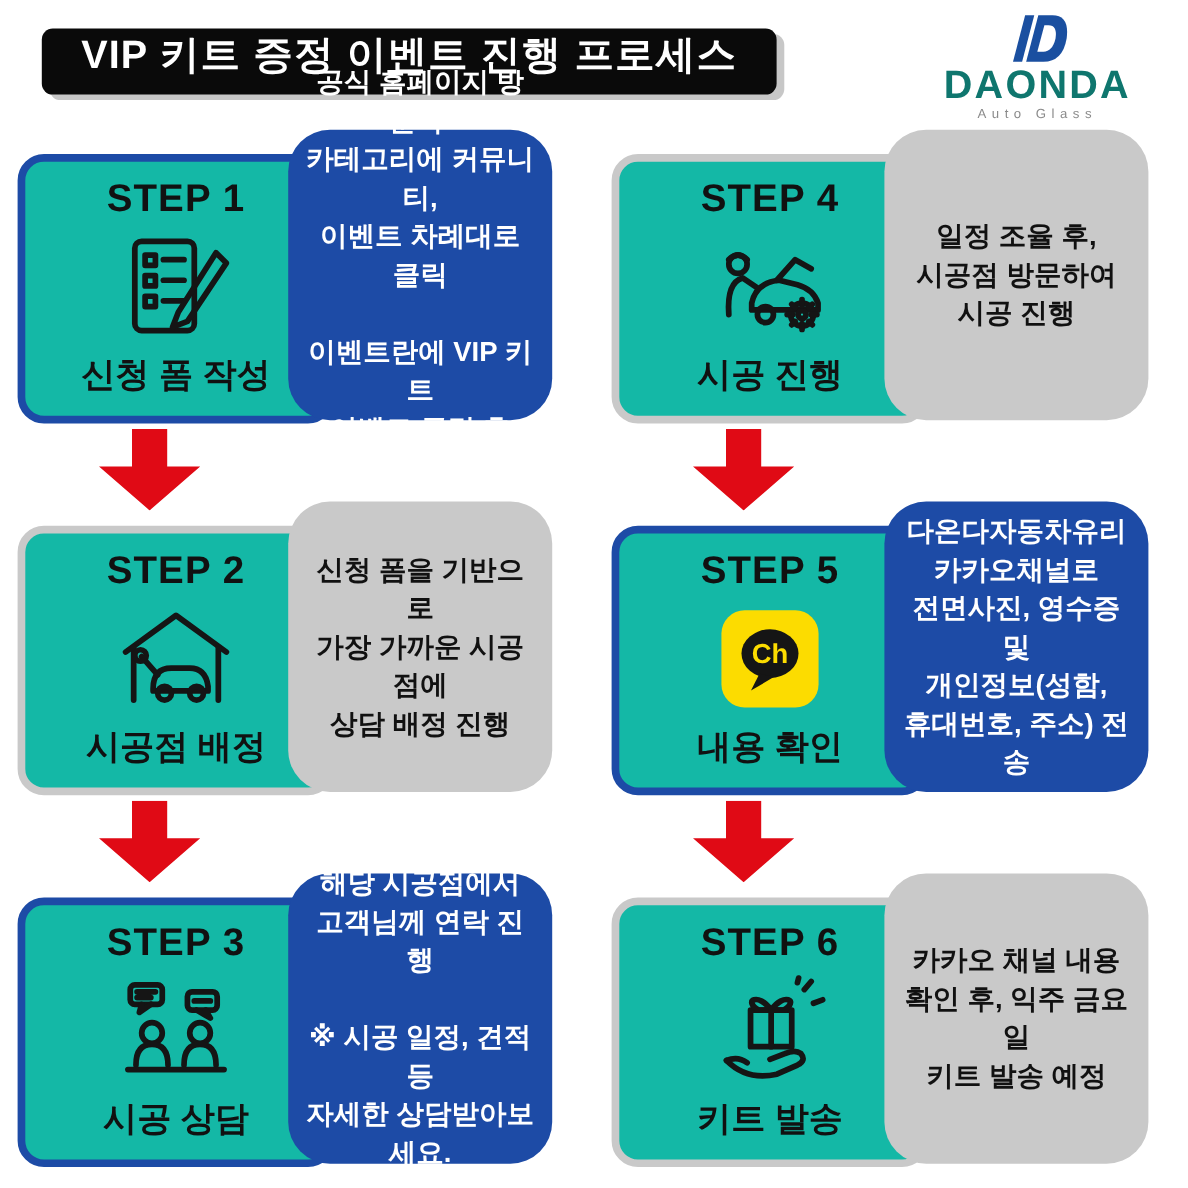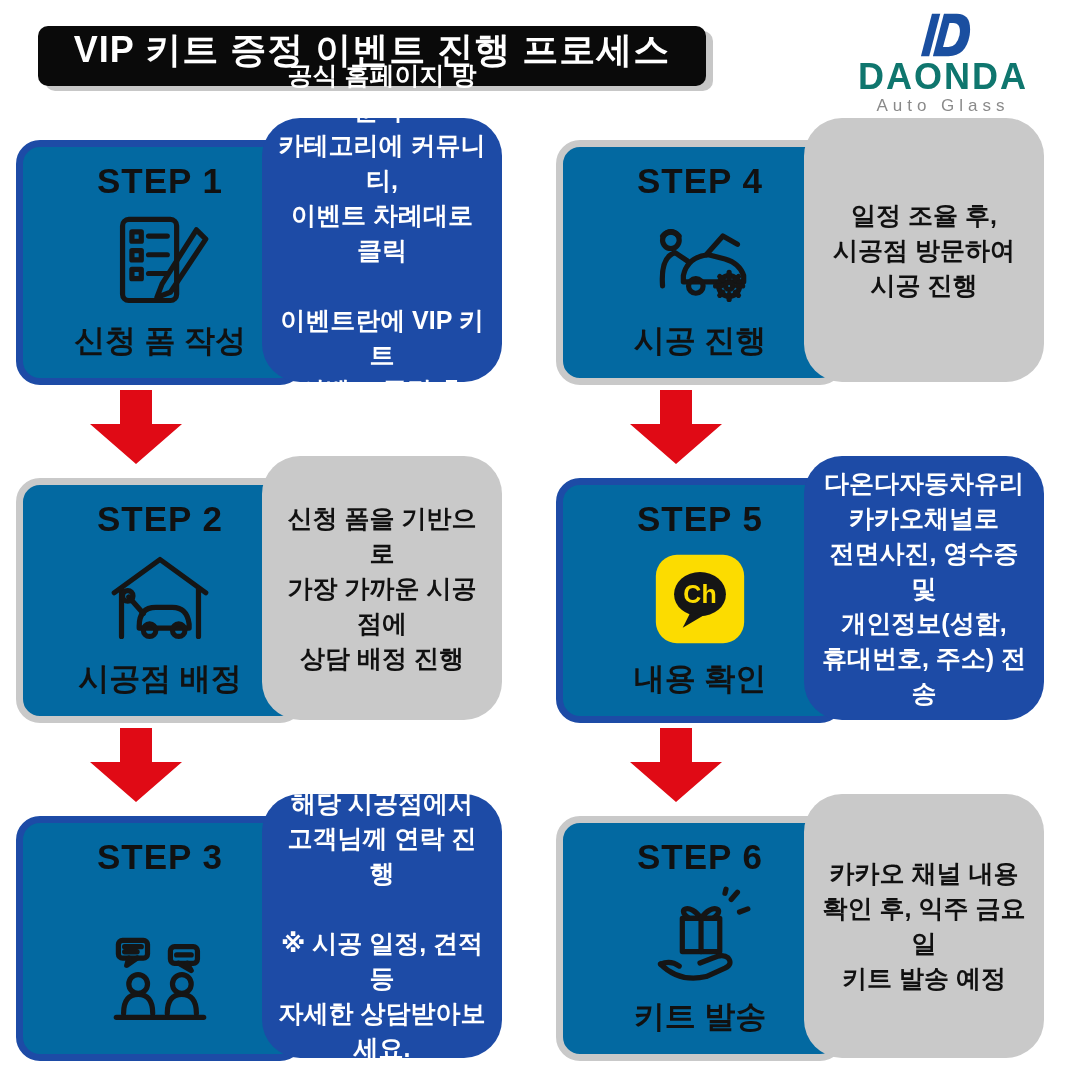"Auto Glass" .brand-sub { font-size: 17px -> 12px }
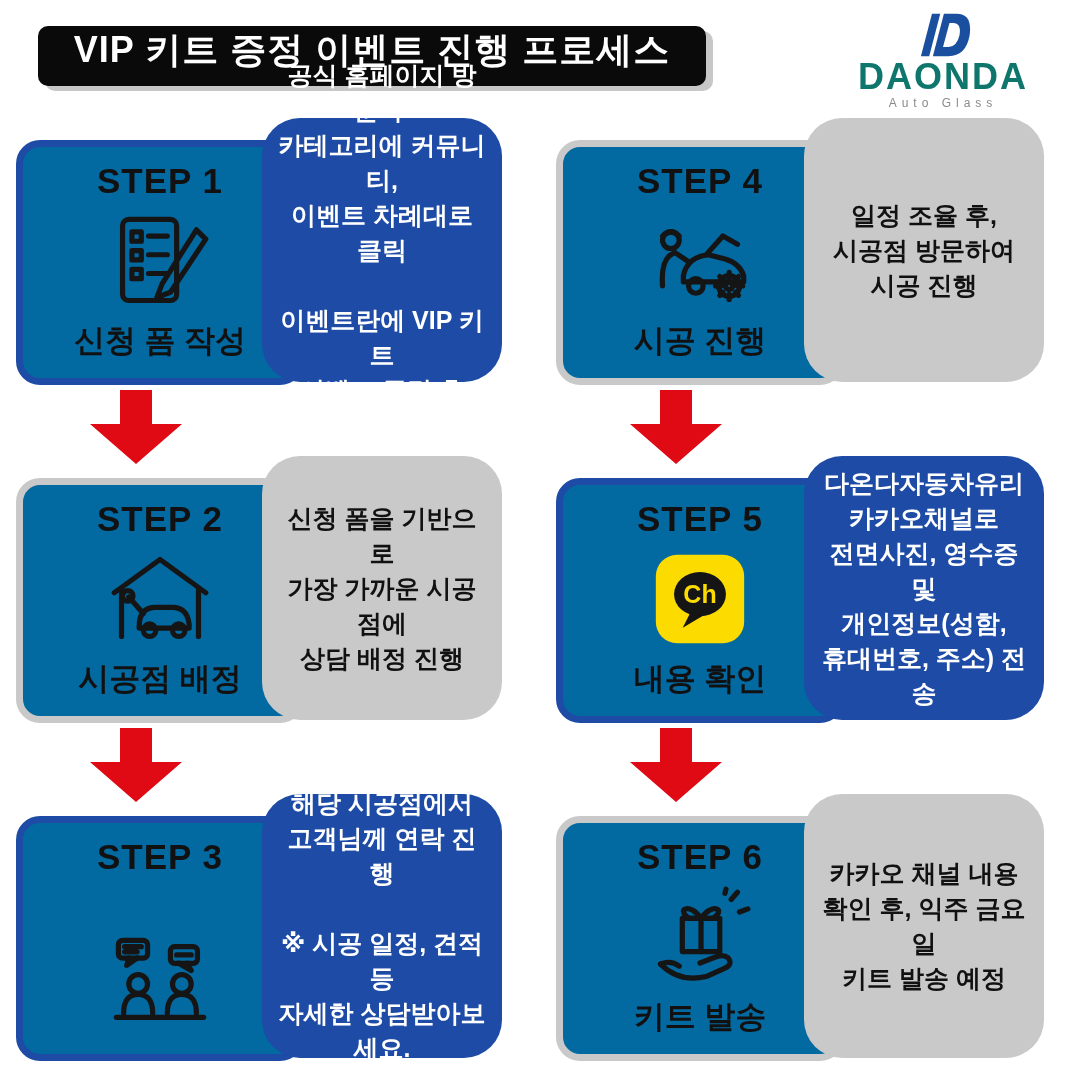"STEP 1" .step-card { background: #0369a1 -> #14b8a6 }
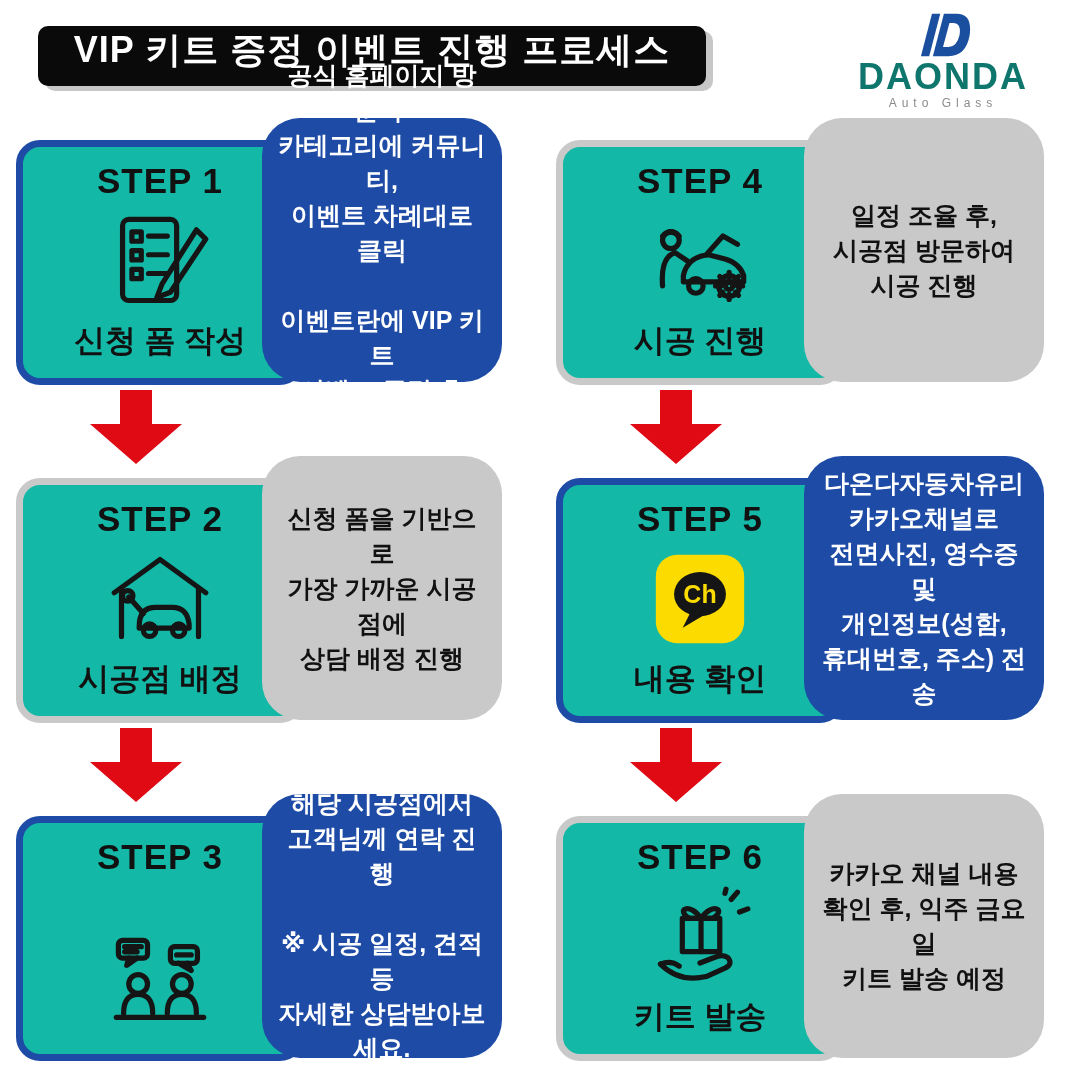"시공 상담" div.step-label { html: none -> <div>시공 상담</div> }
